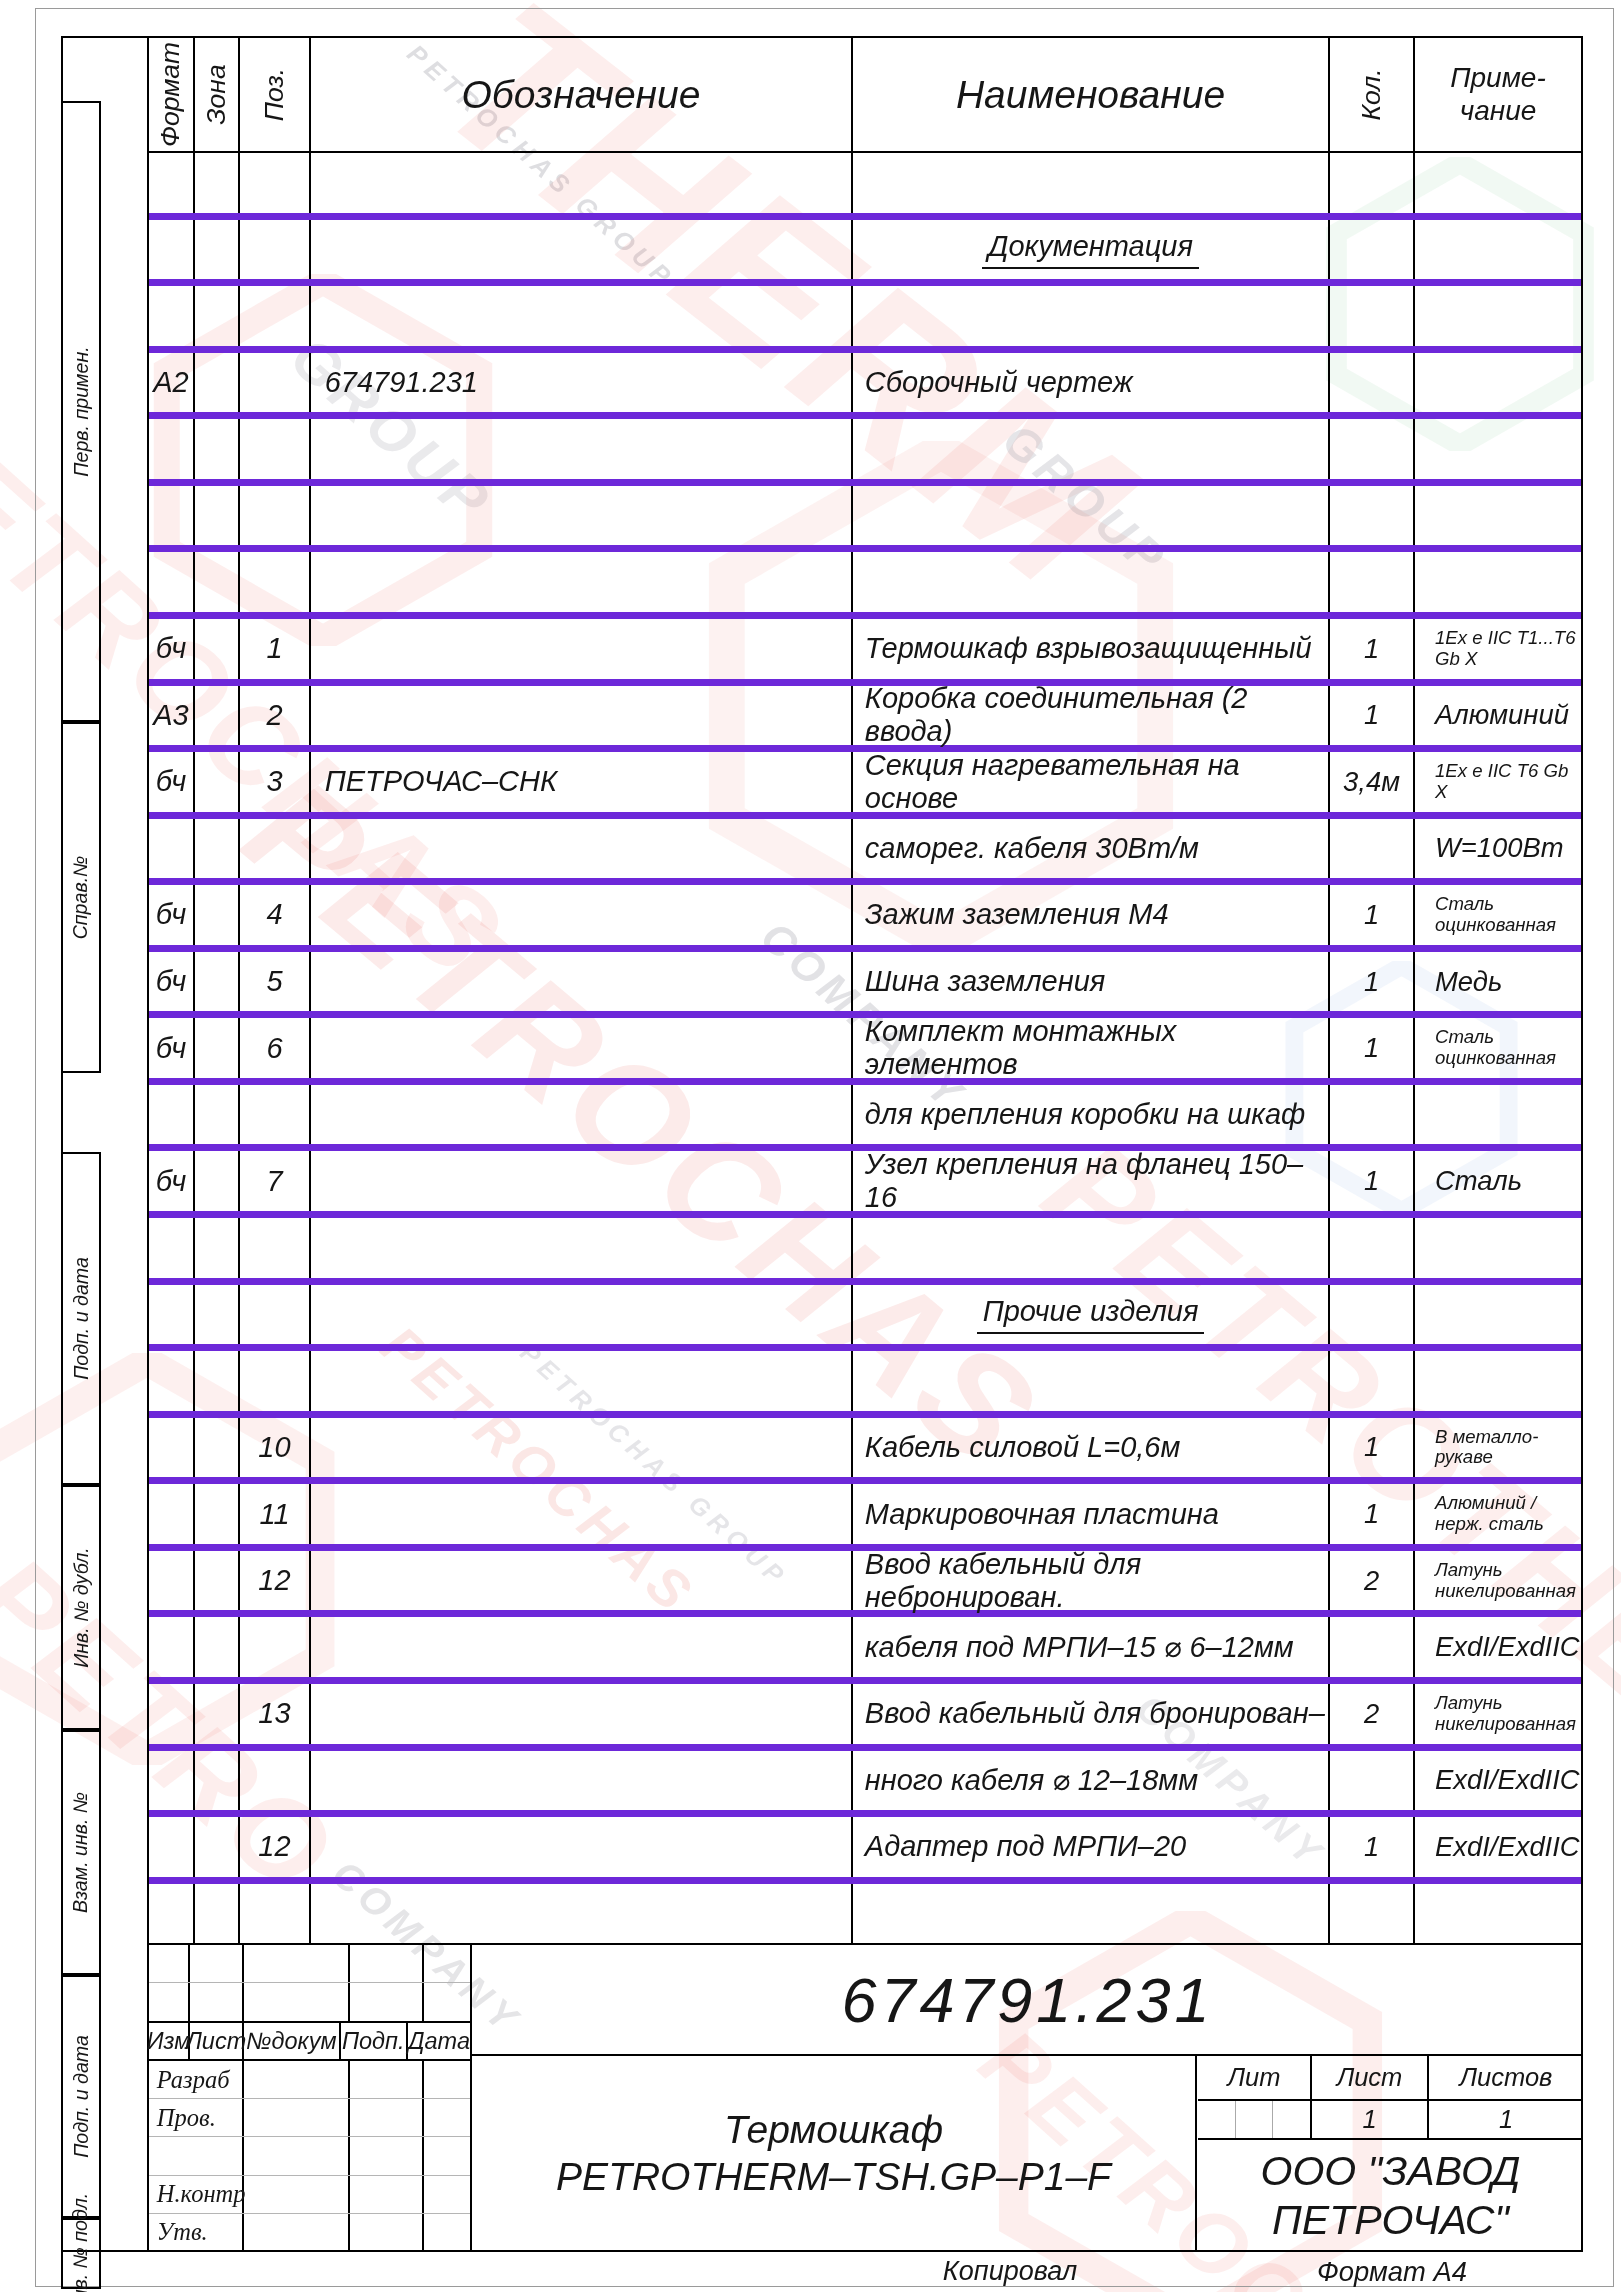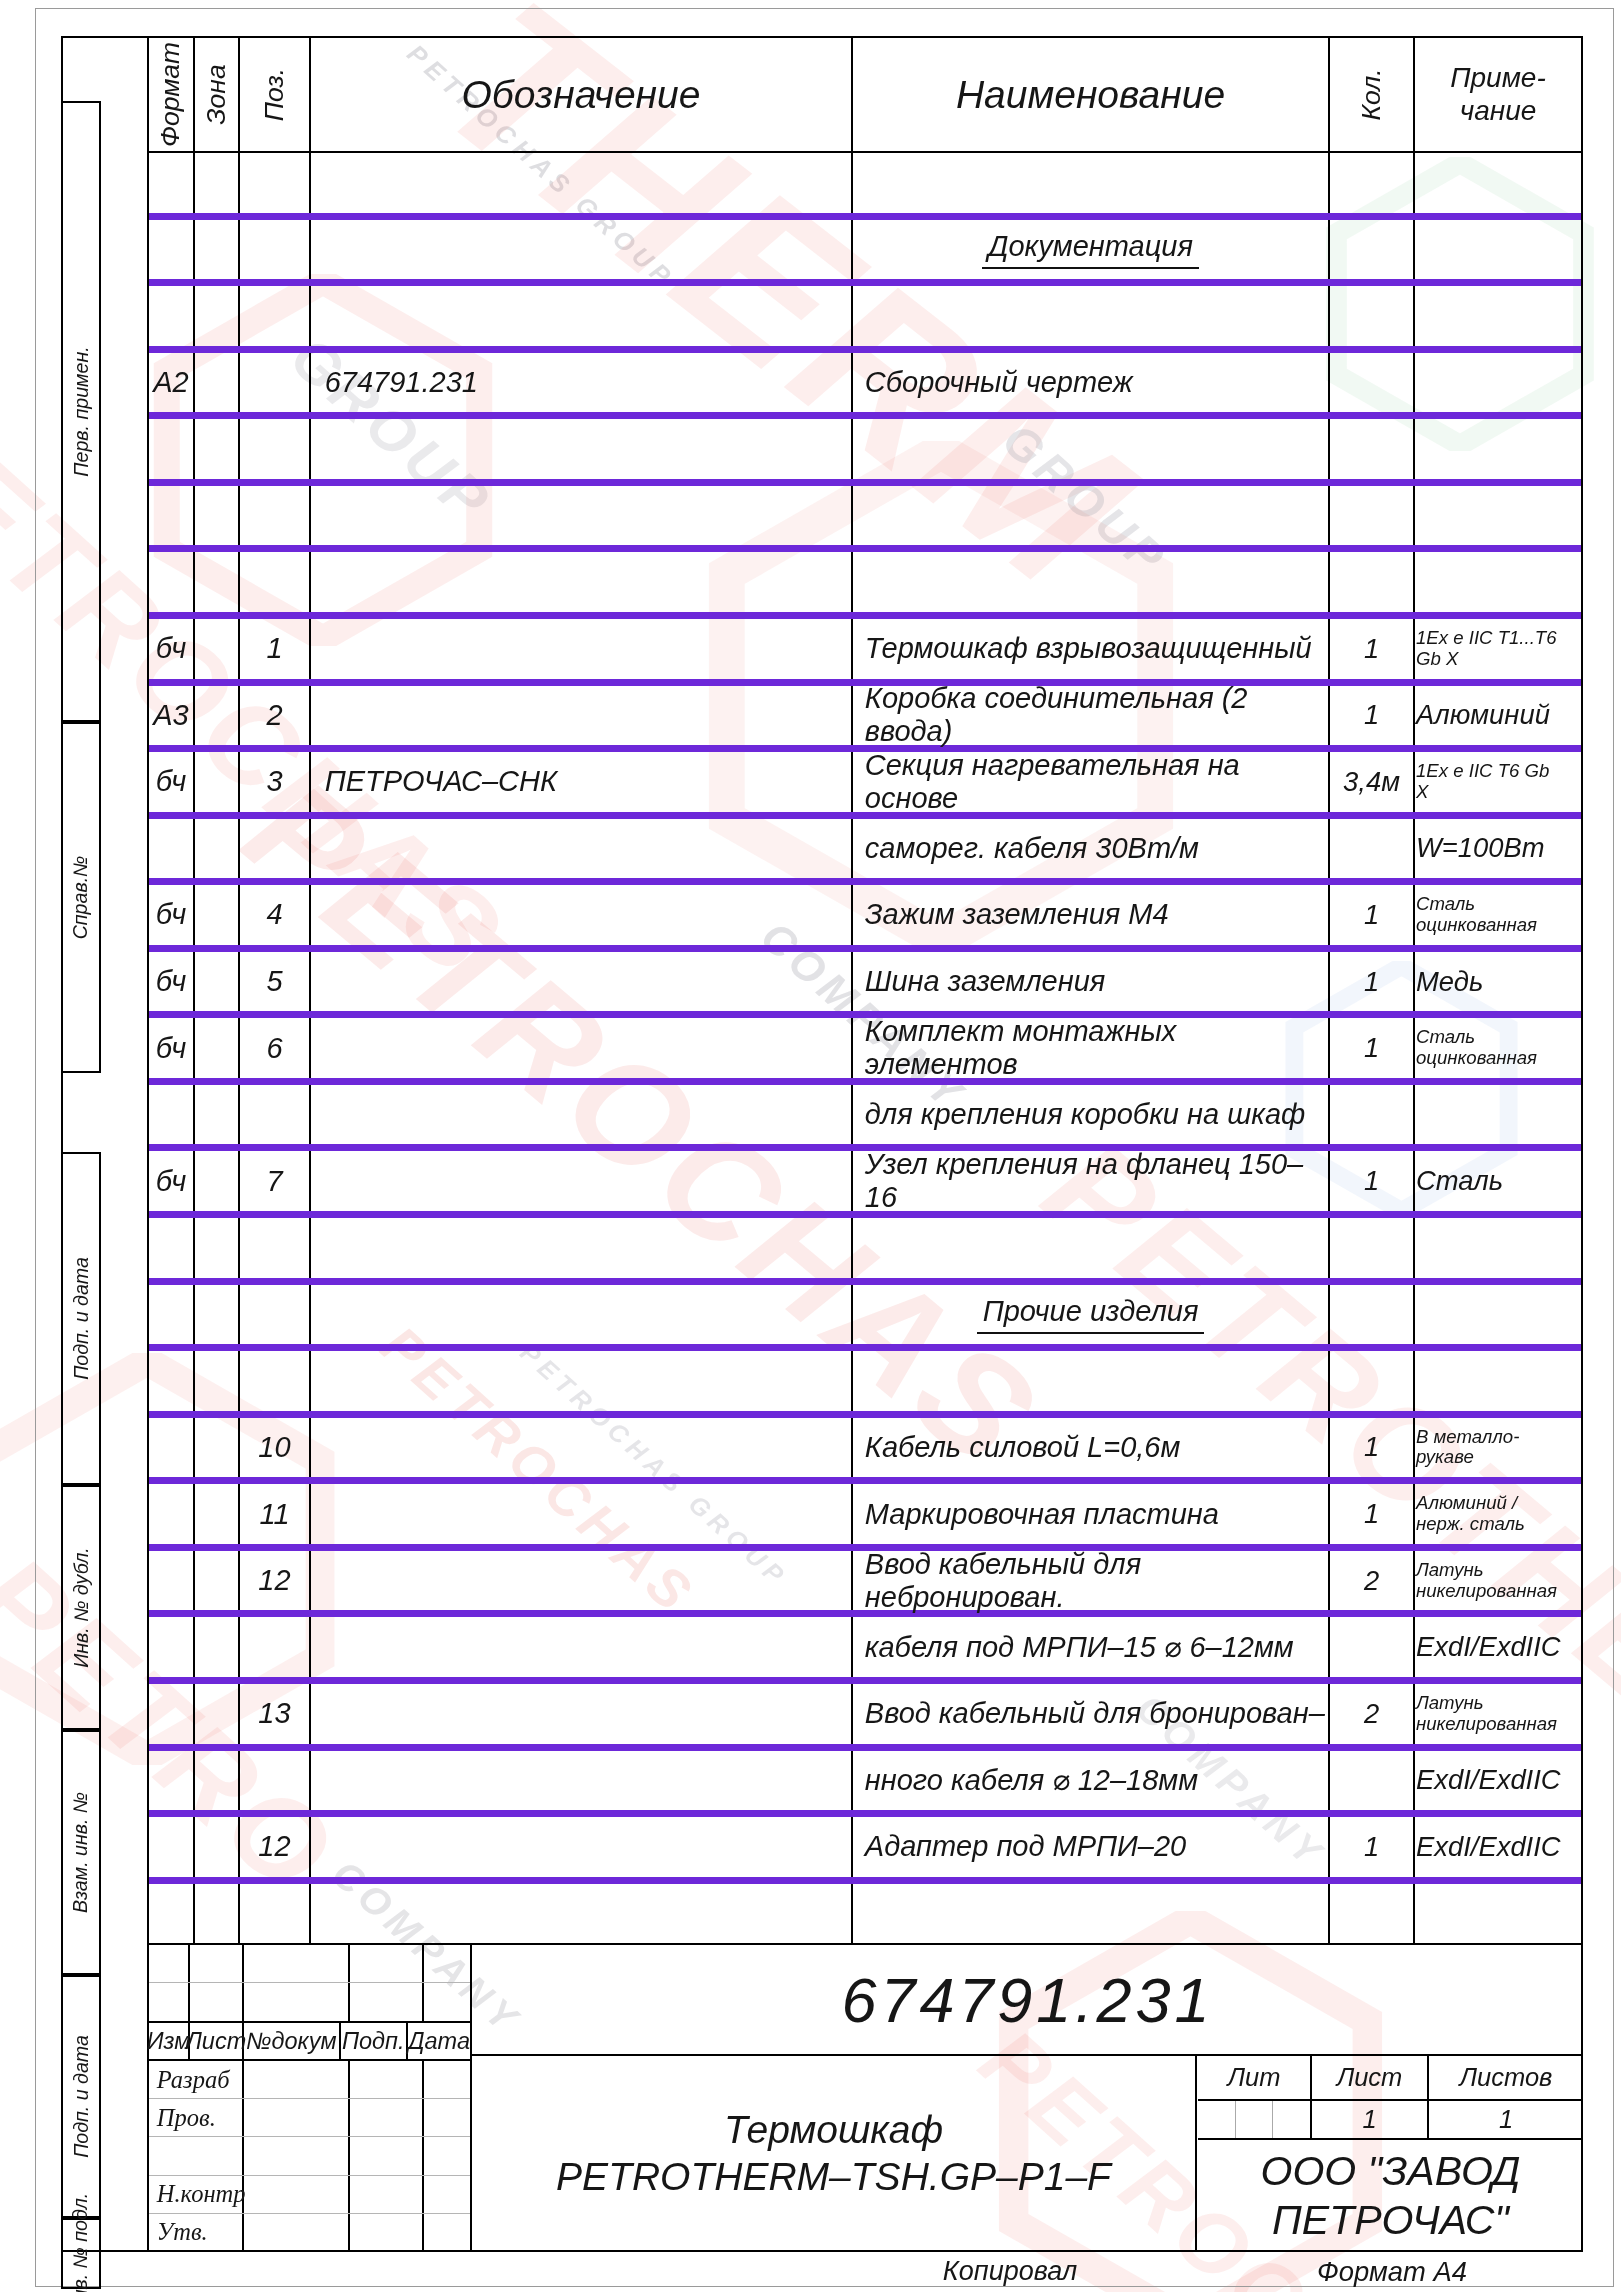"1Ex e IIC T1...T6" .c-note { padding-left: 1px -> 20px }
